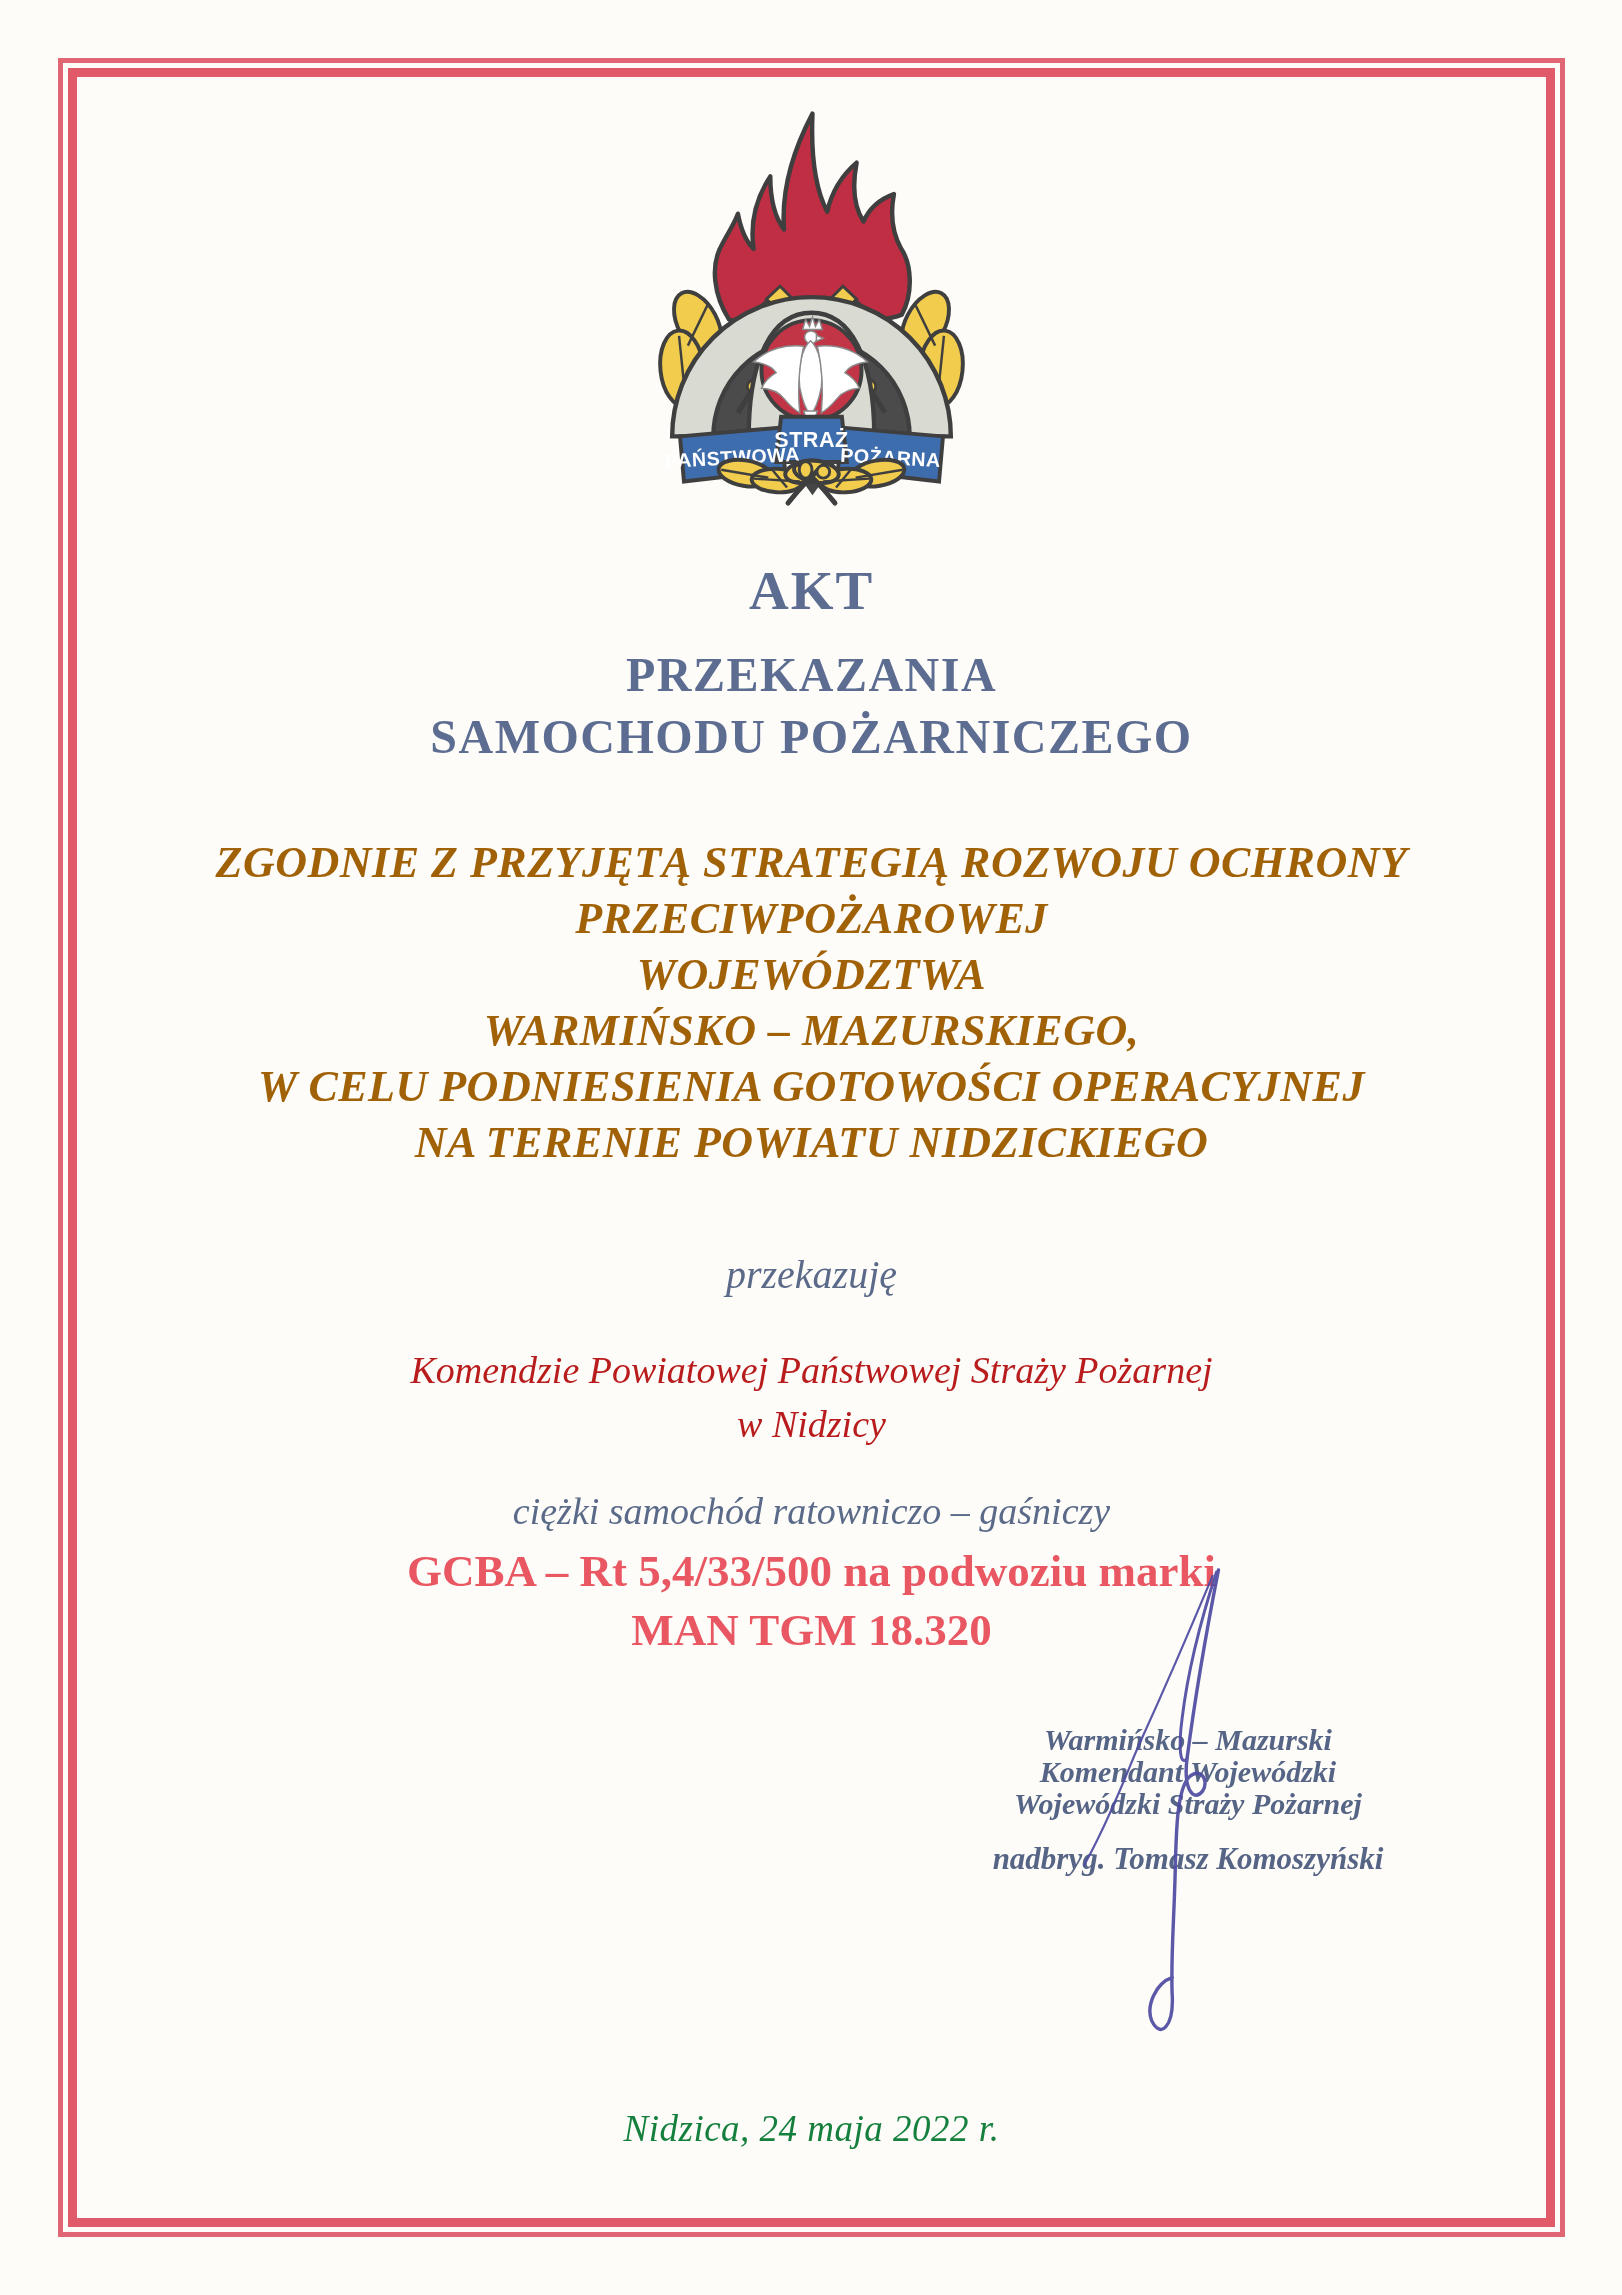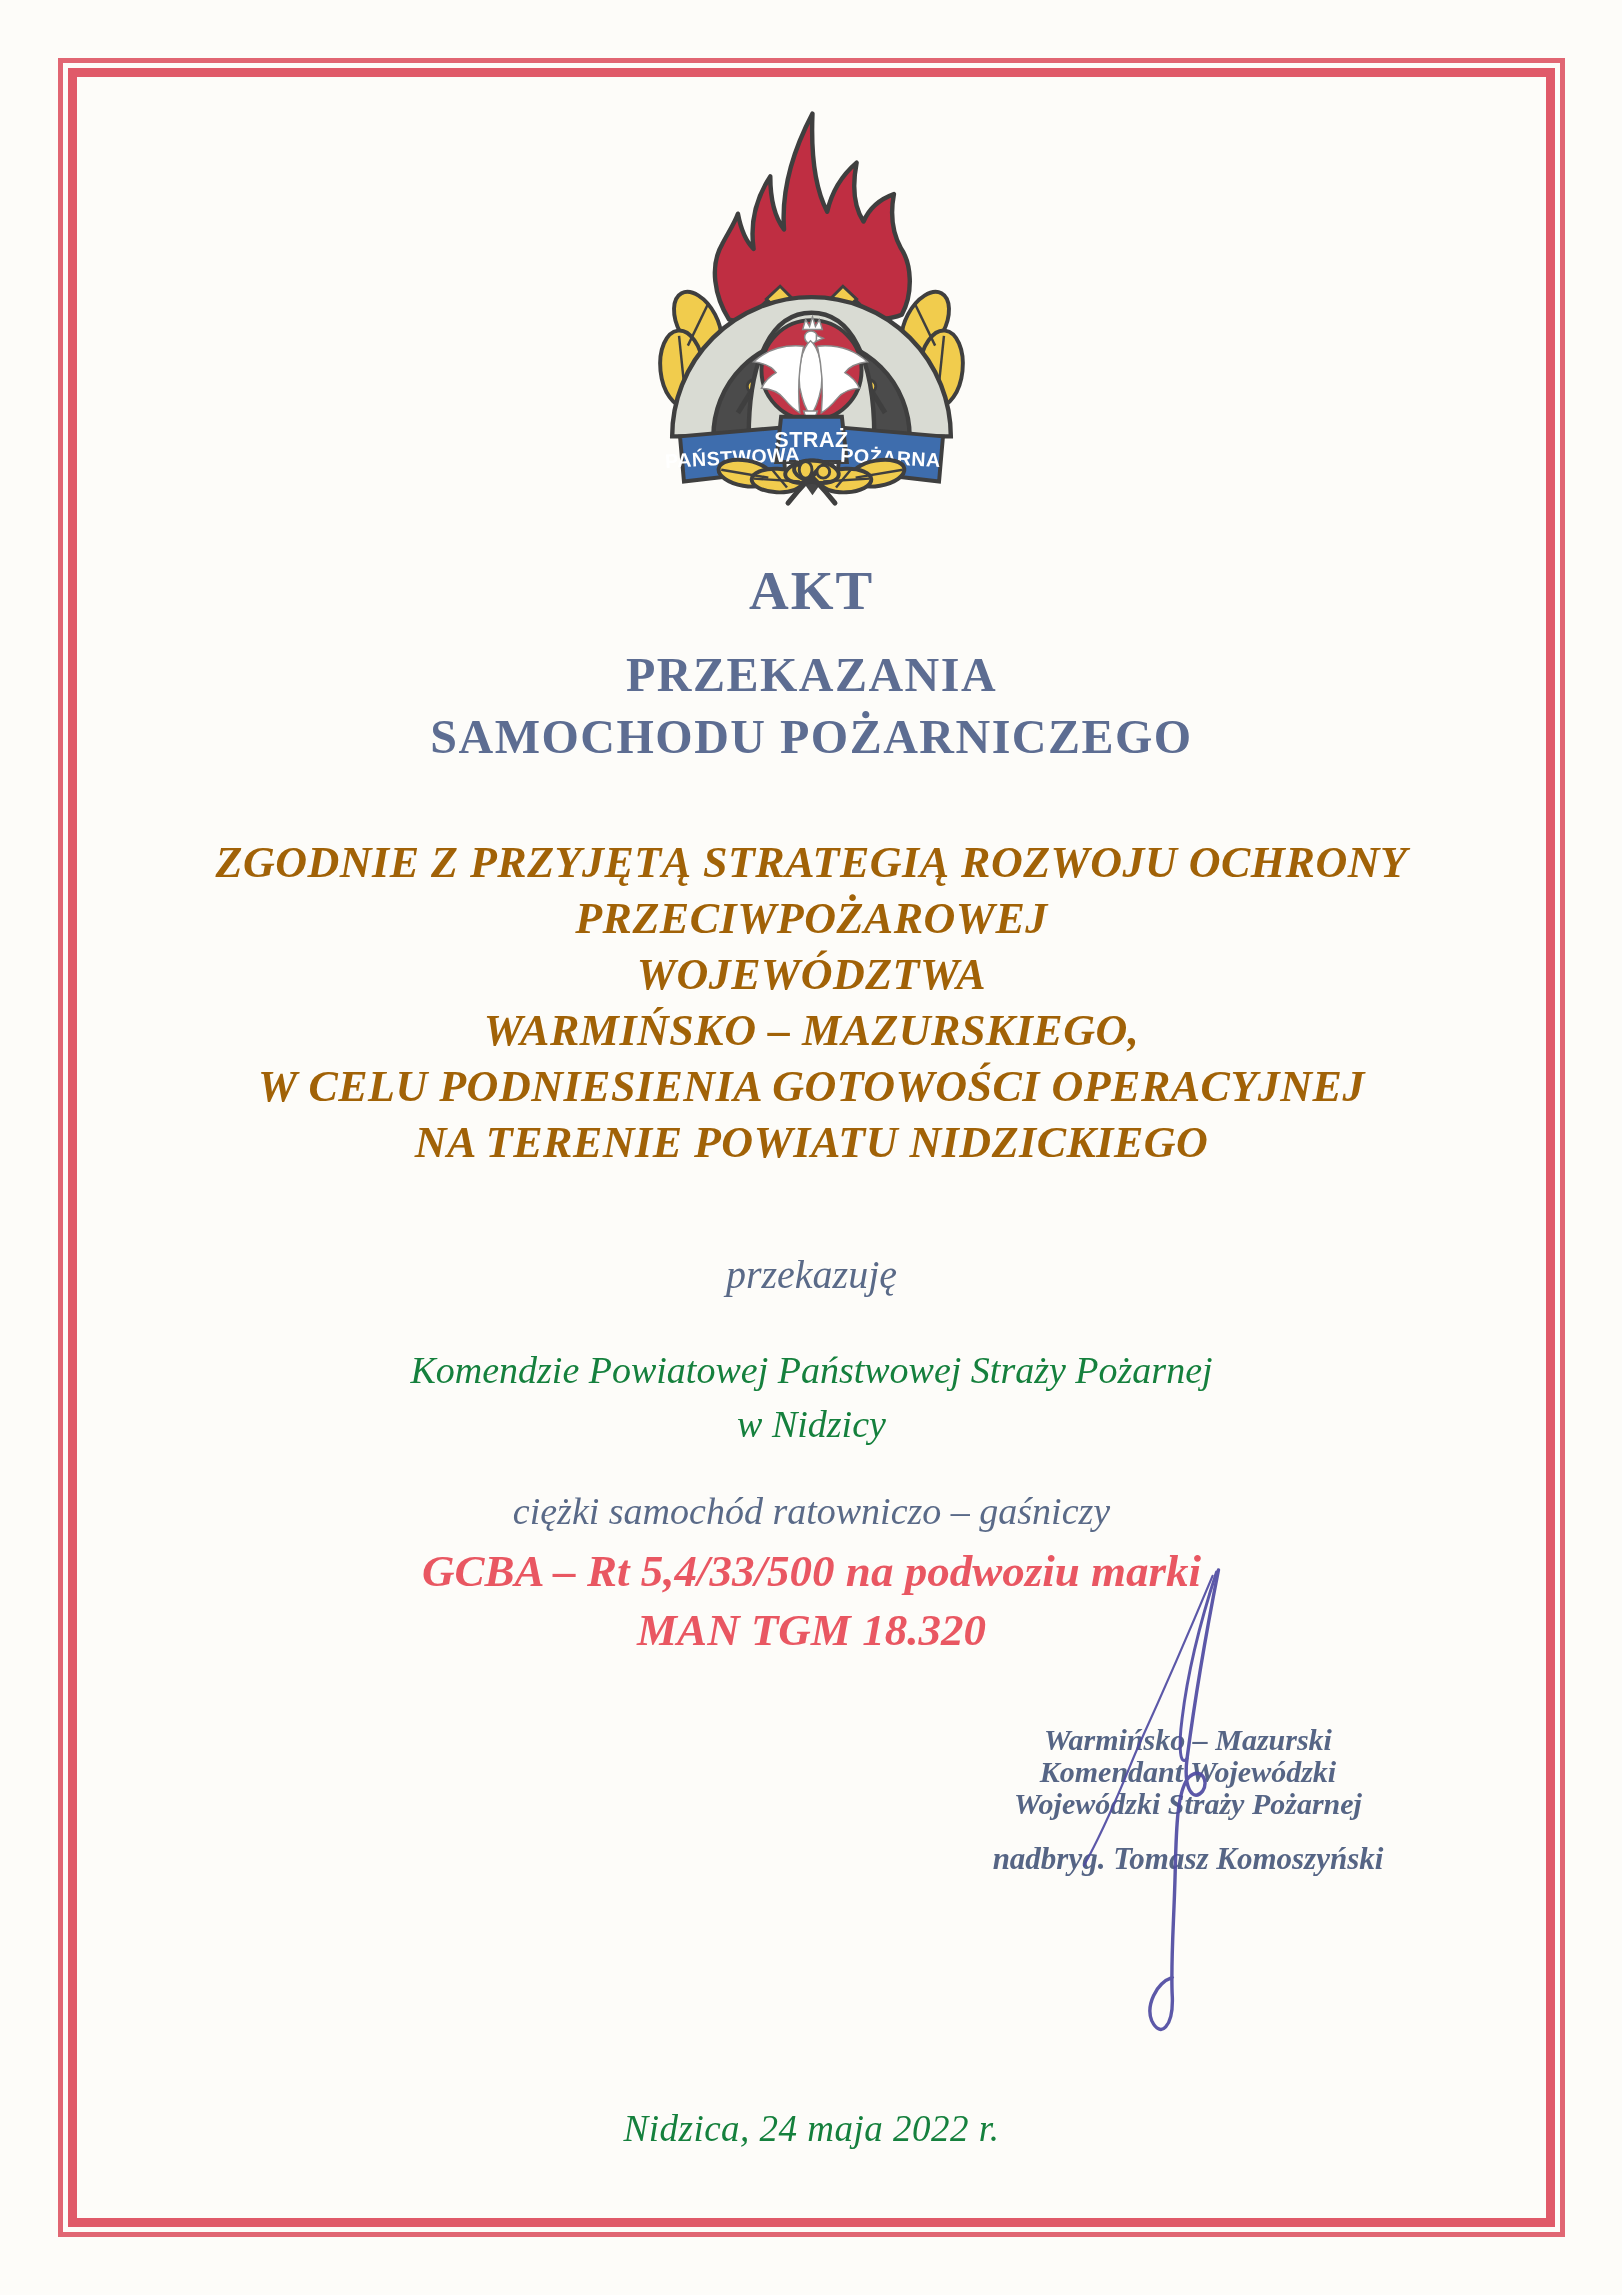"Komendzie Powiatowej Państwowej Straży" .recipient { color: #15803d -> #b91c1c }
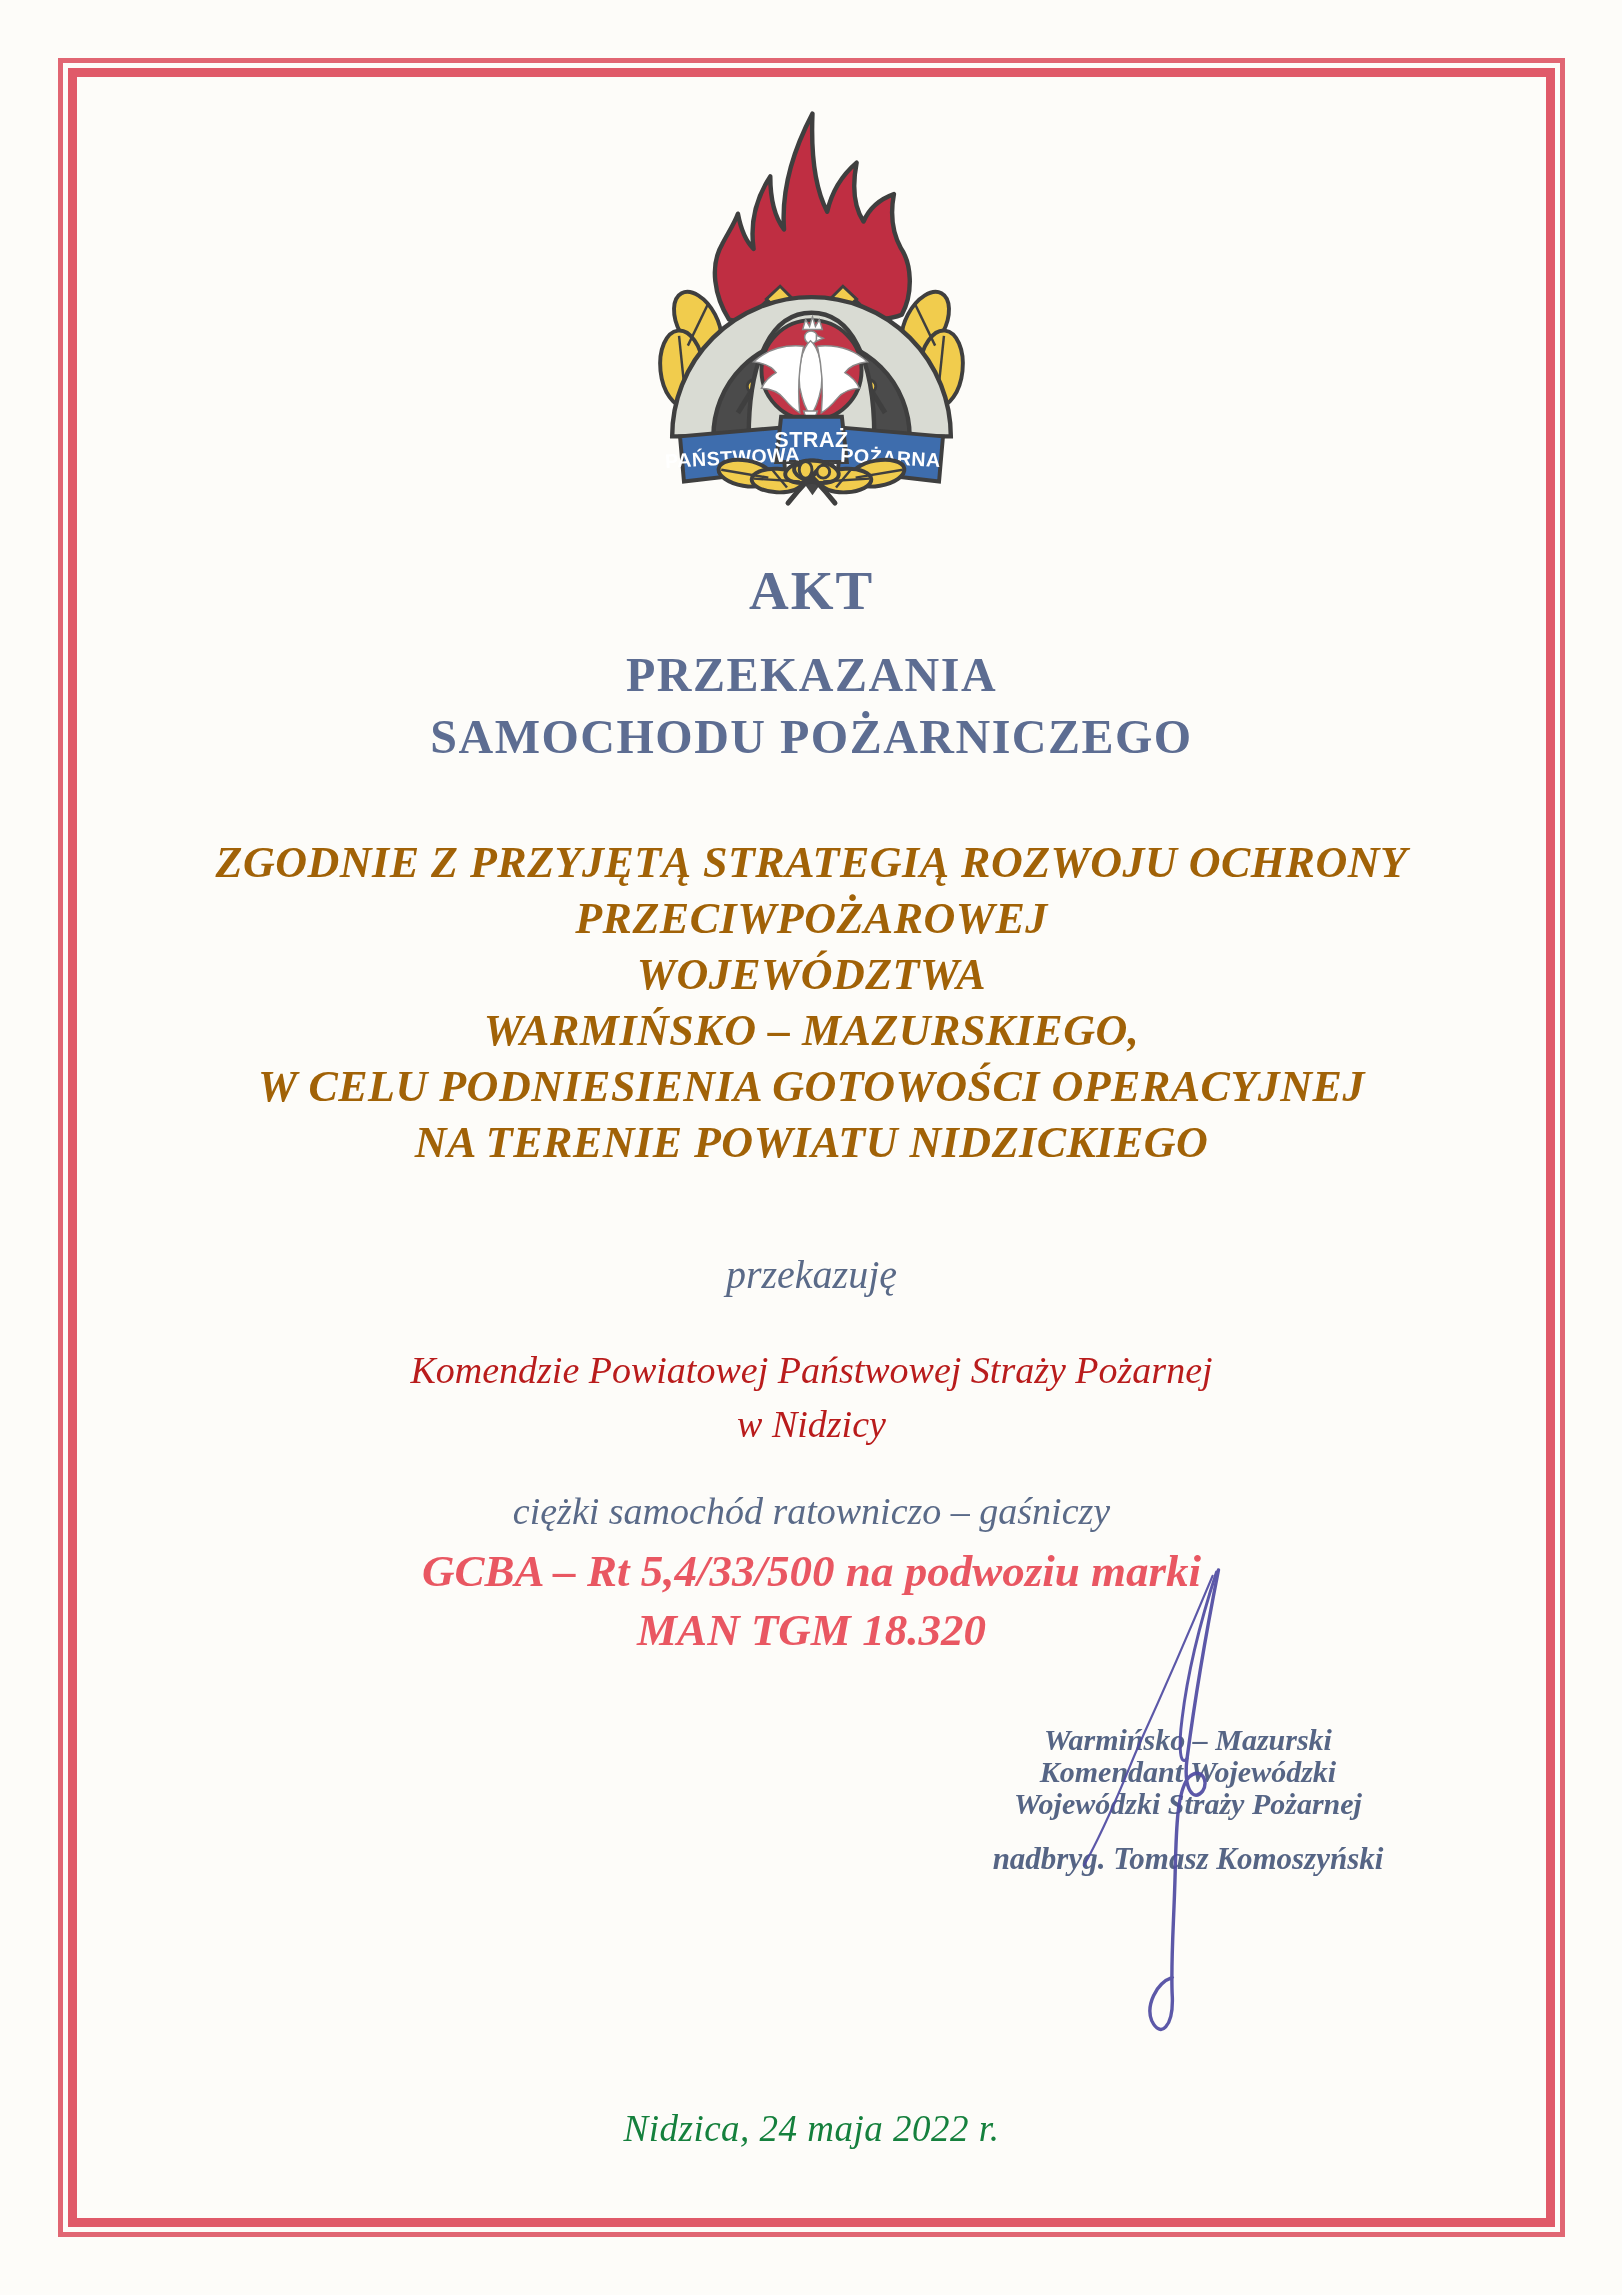"GCBA – Rt 5,4/33/500 na" .vehicle-model { font-style: italic -> none }
